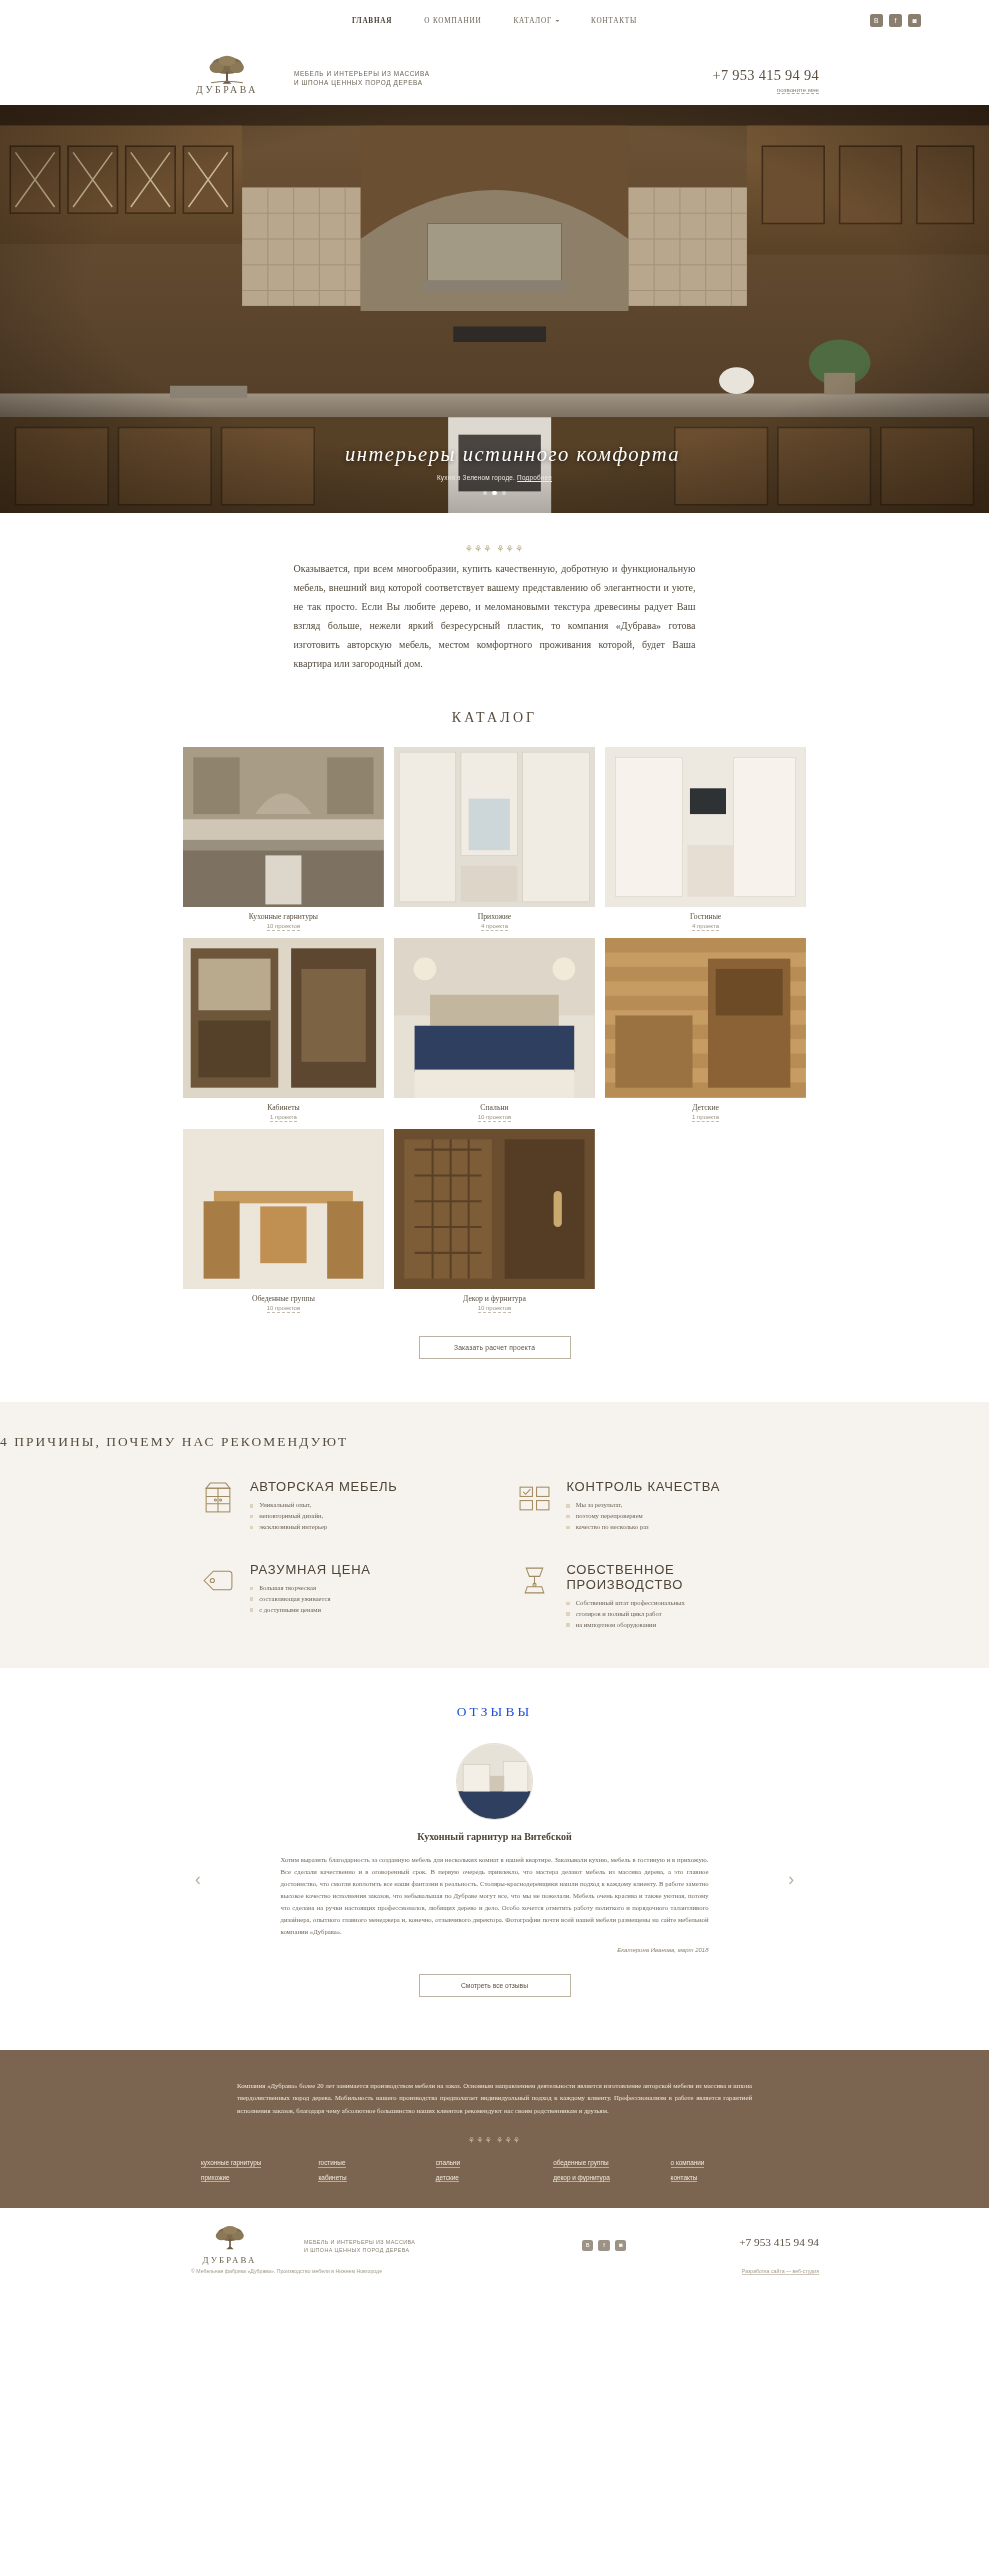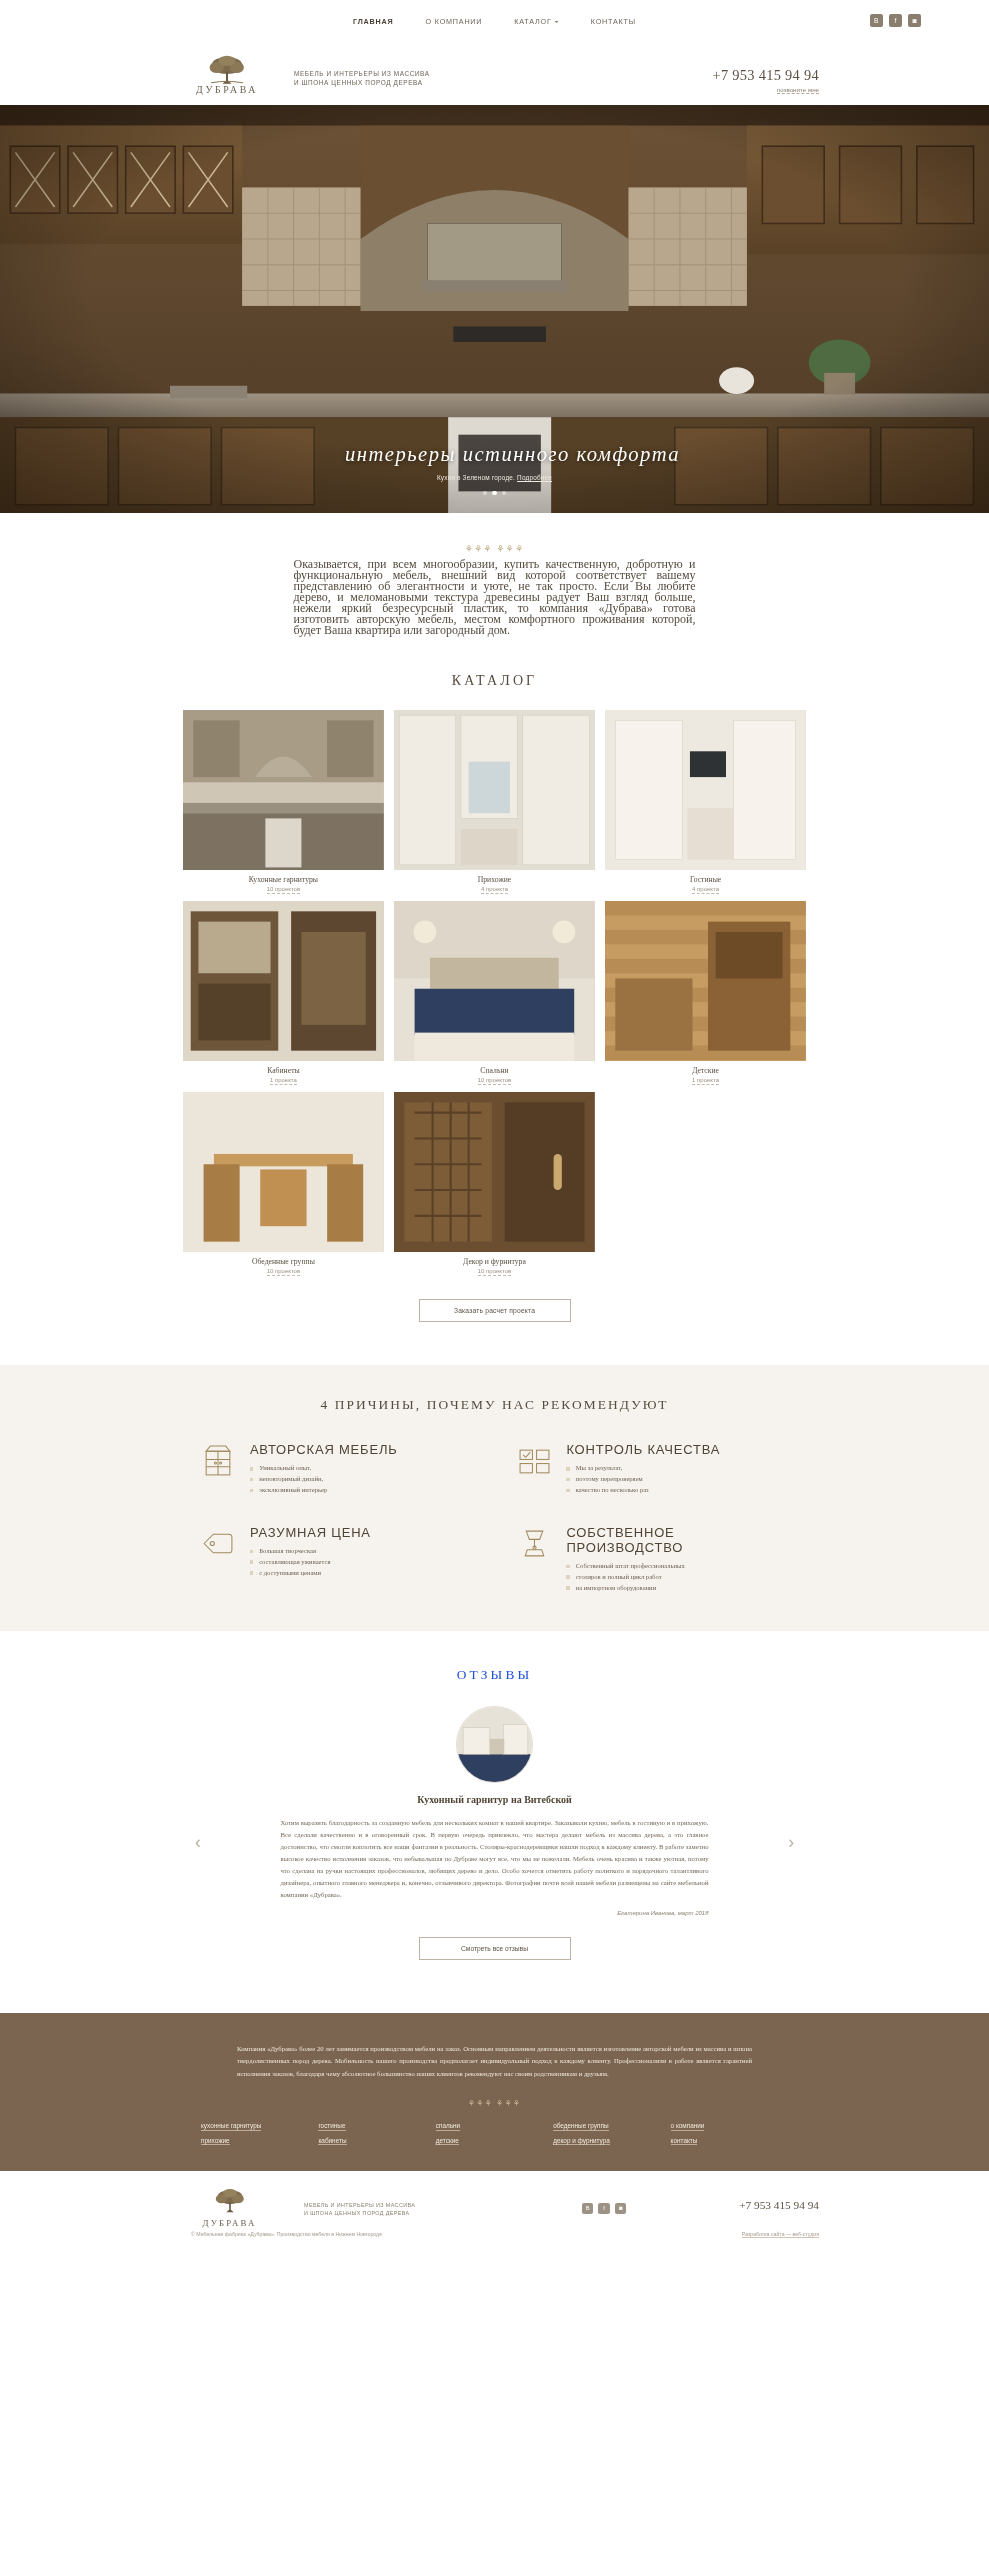"ГЛАВНАЯ" .topnav a { font-family: none -> Liberation Serif, serif }
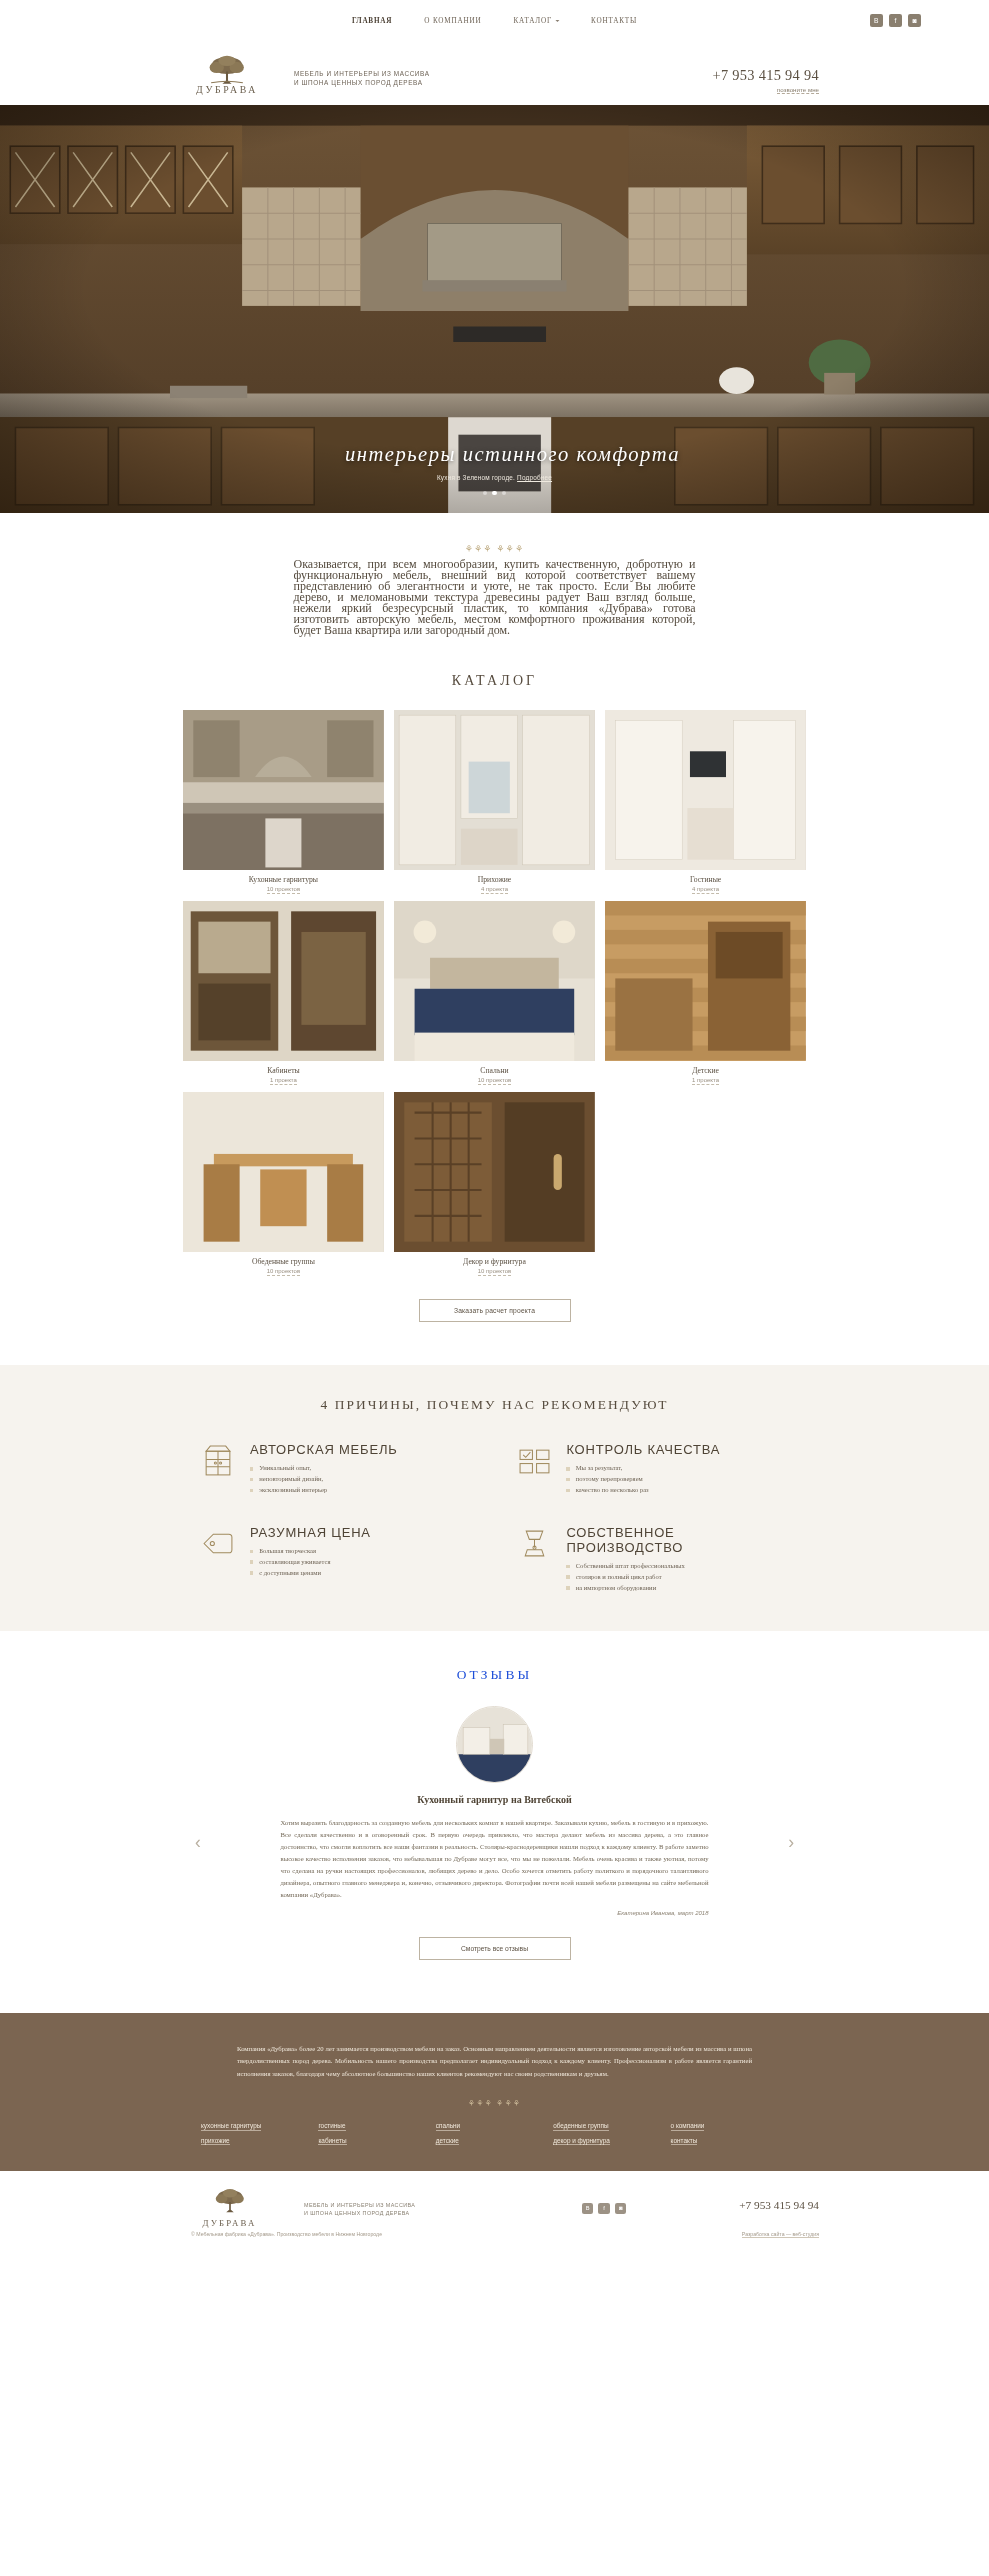"Оказывается, при всем многообразии," .intro { font-size: 12px -> 10px; line-height: 11px -> 19px }
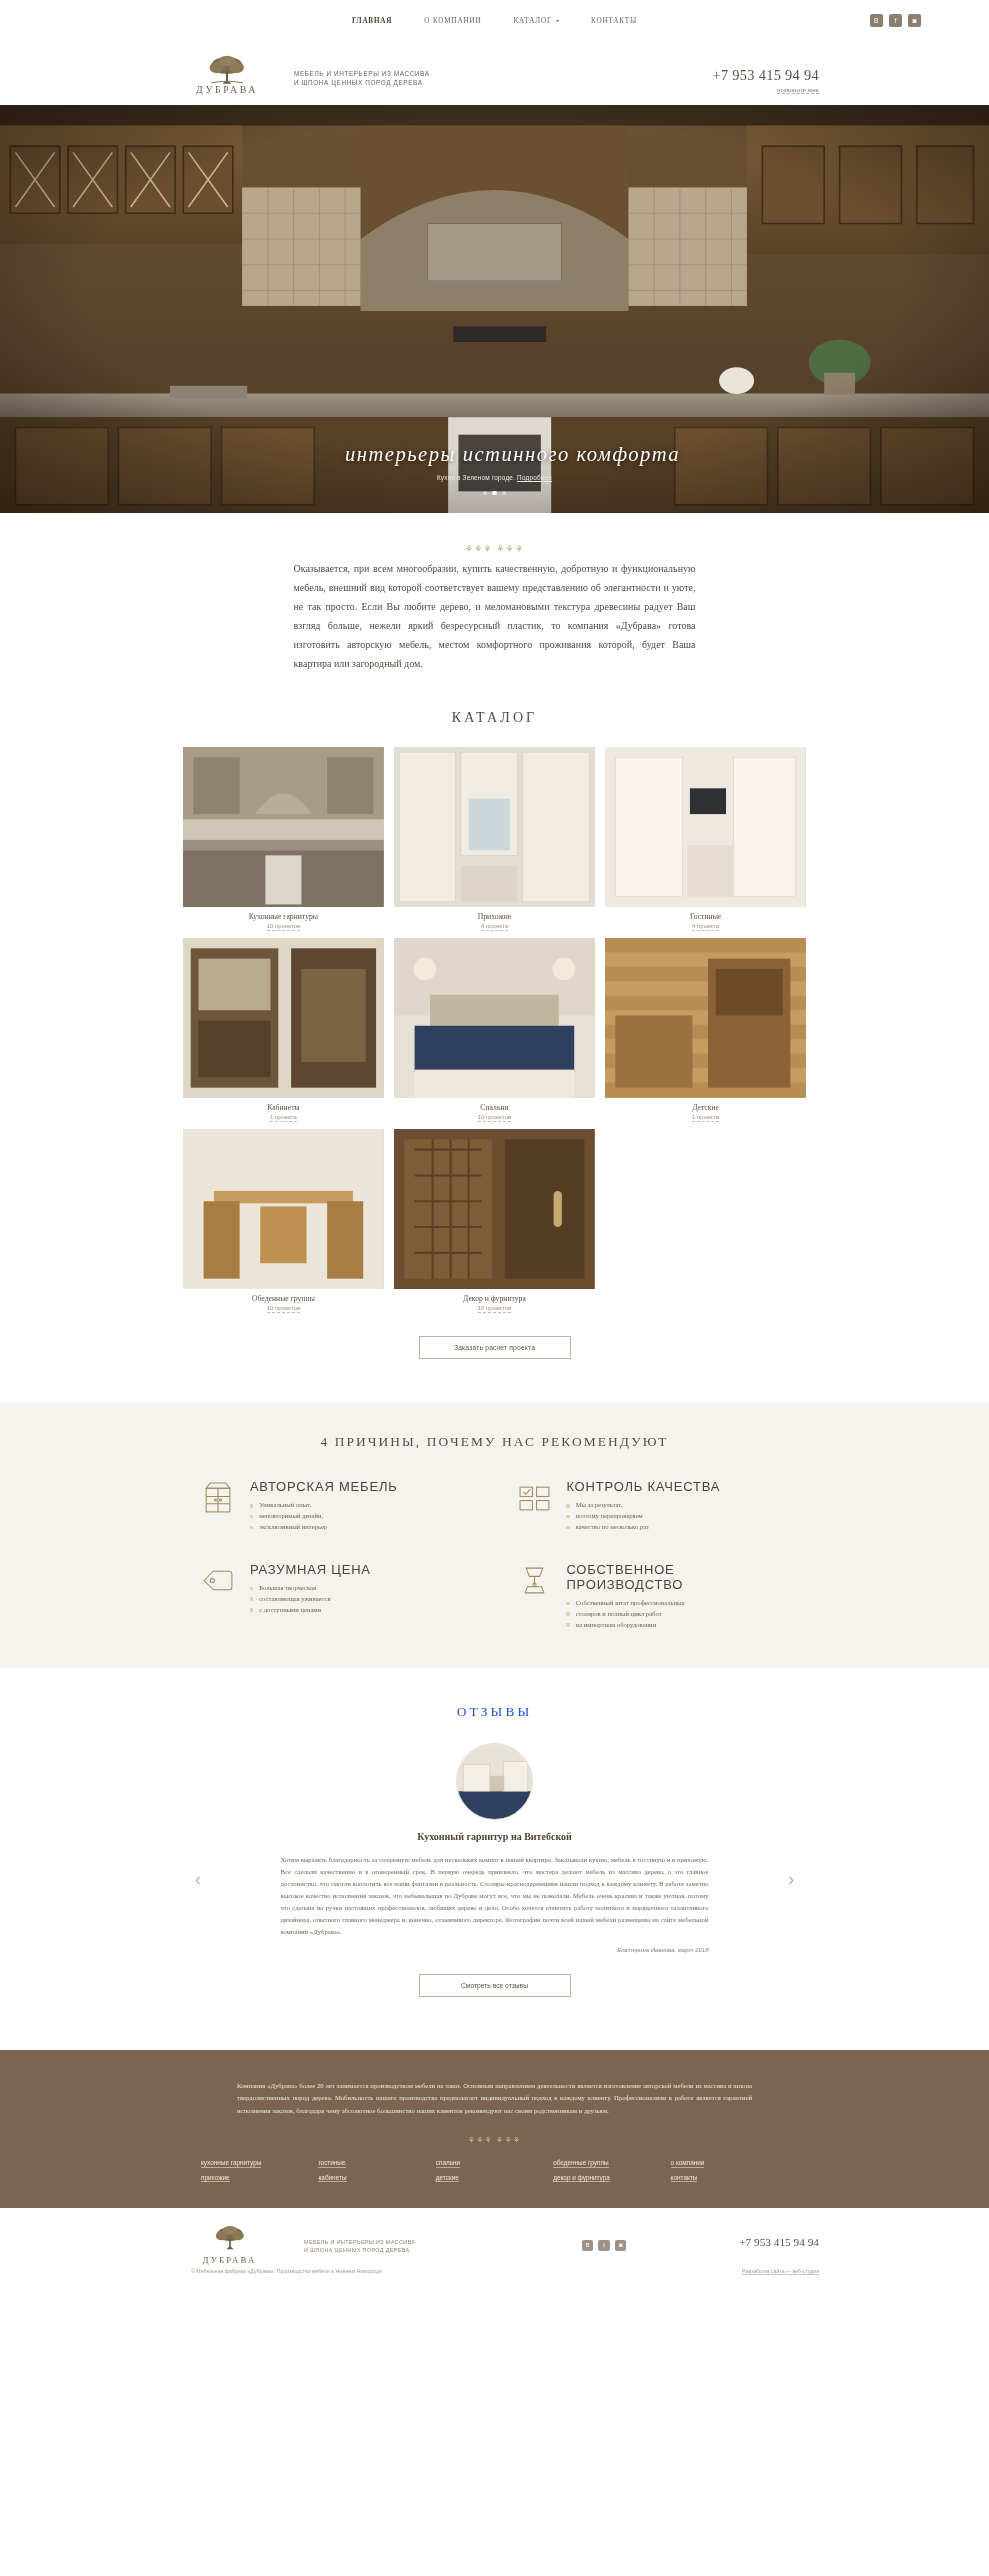"4 ПРИЧИНЫ, ПОЧЕМУ НАС РЕКОМЕНДУЮТ" .reasons-title { text-align: center -> left }
